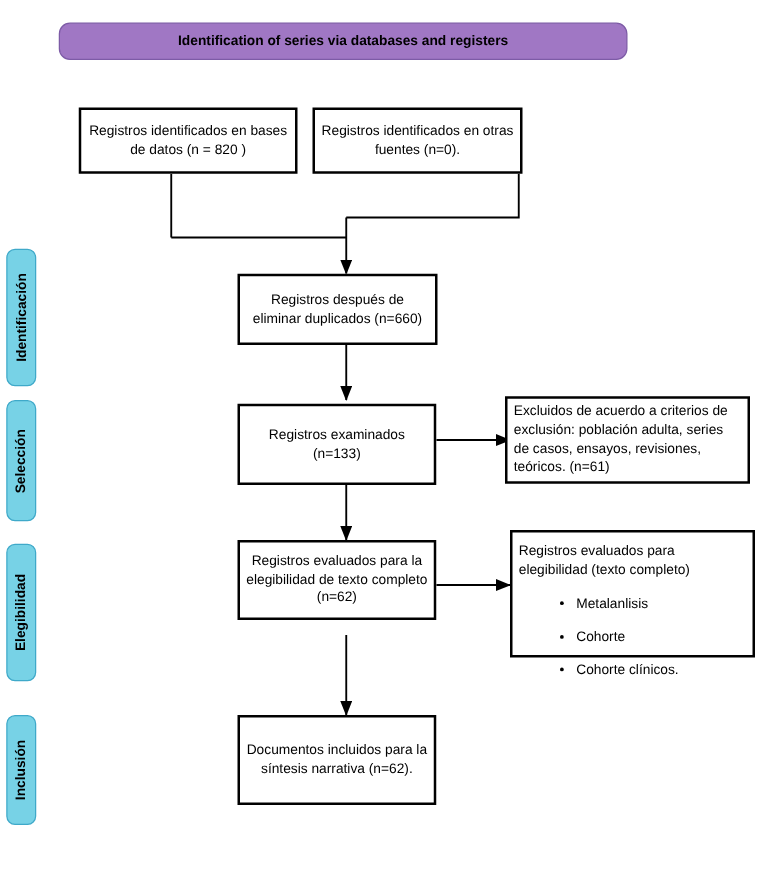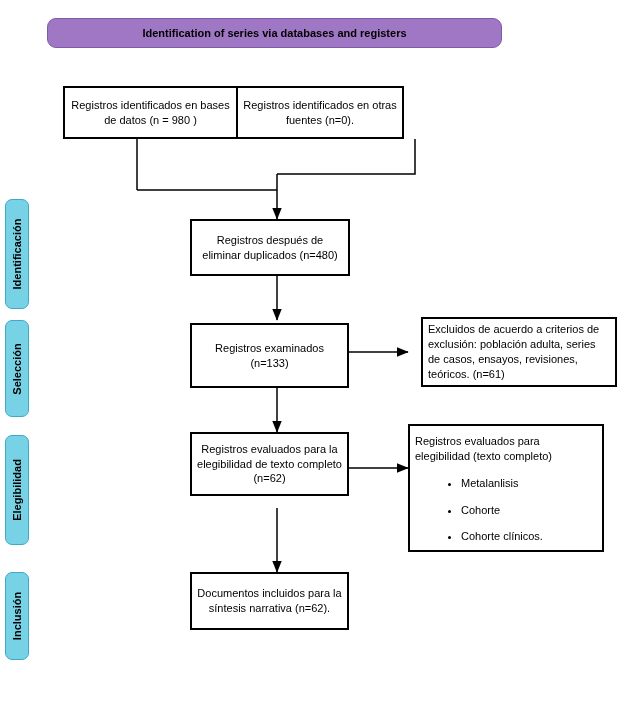"Registros identificados en bases de" div.box { text: 980 -> 820 }
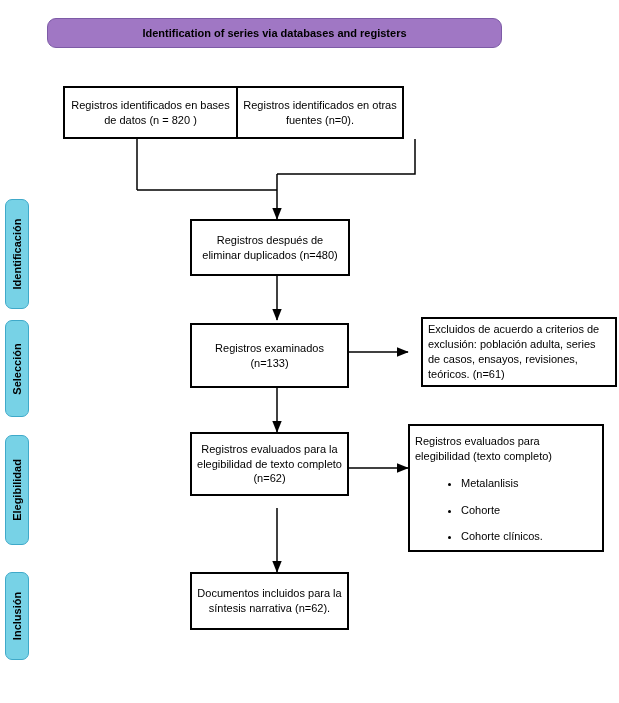"Registros identificados en otras fuentes" div.box { left: 236px -> 250px }
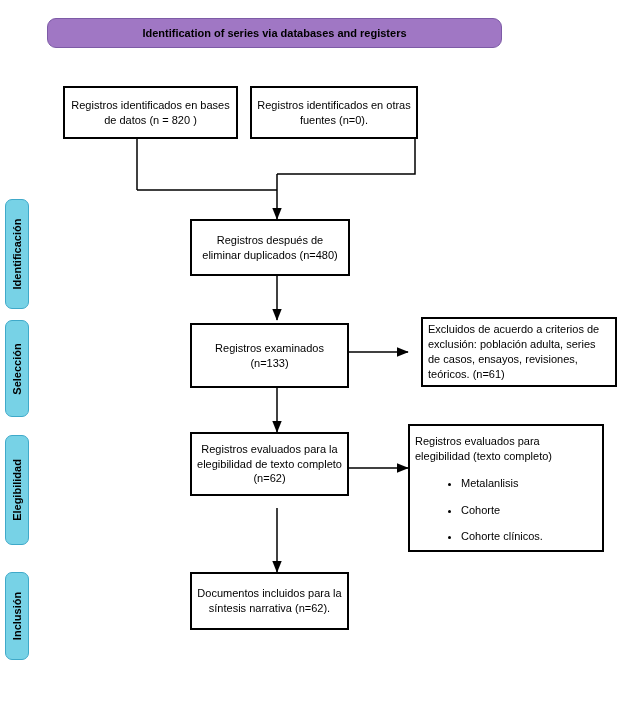"Registros después de eliminar duplicados" div.box { text: 480 -> 660 }
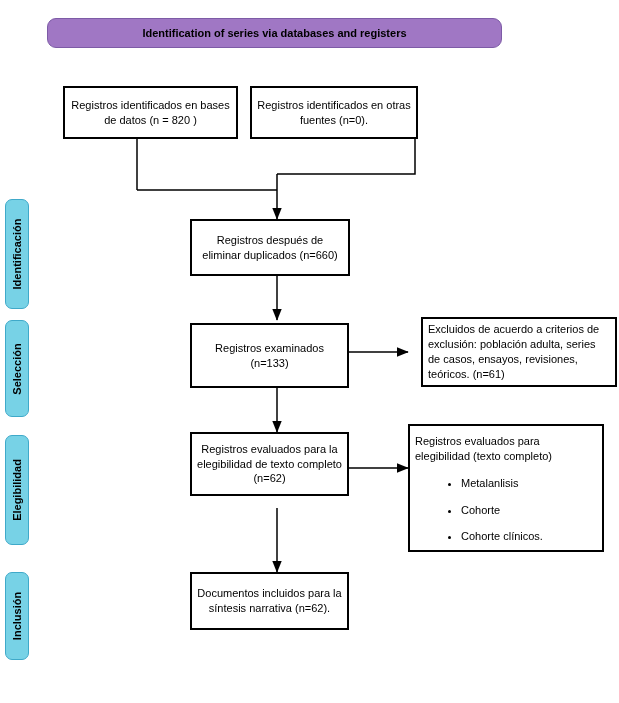"Excluidos de acuerdo a criterios" div.box { left: 421px -> 404px }
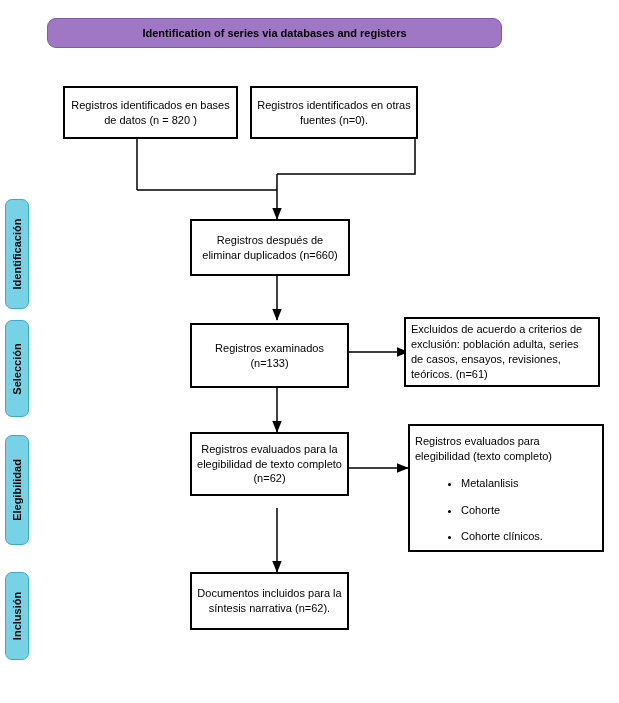"Registros evaluados para elegibilidad" div.box { height: 128px -> 102px }
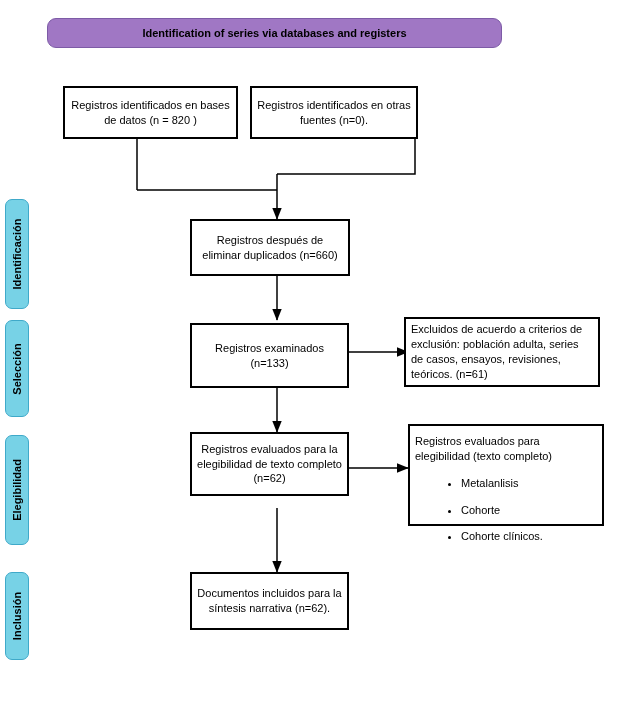"Documentos incluidos para la síntesis" div.box { height: 58px -> 72px }
